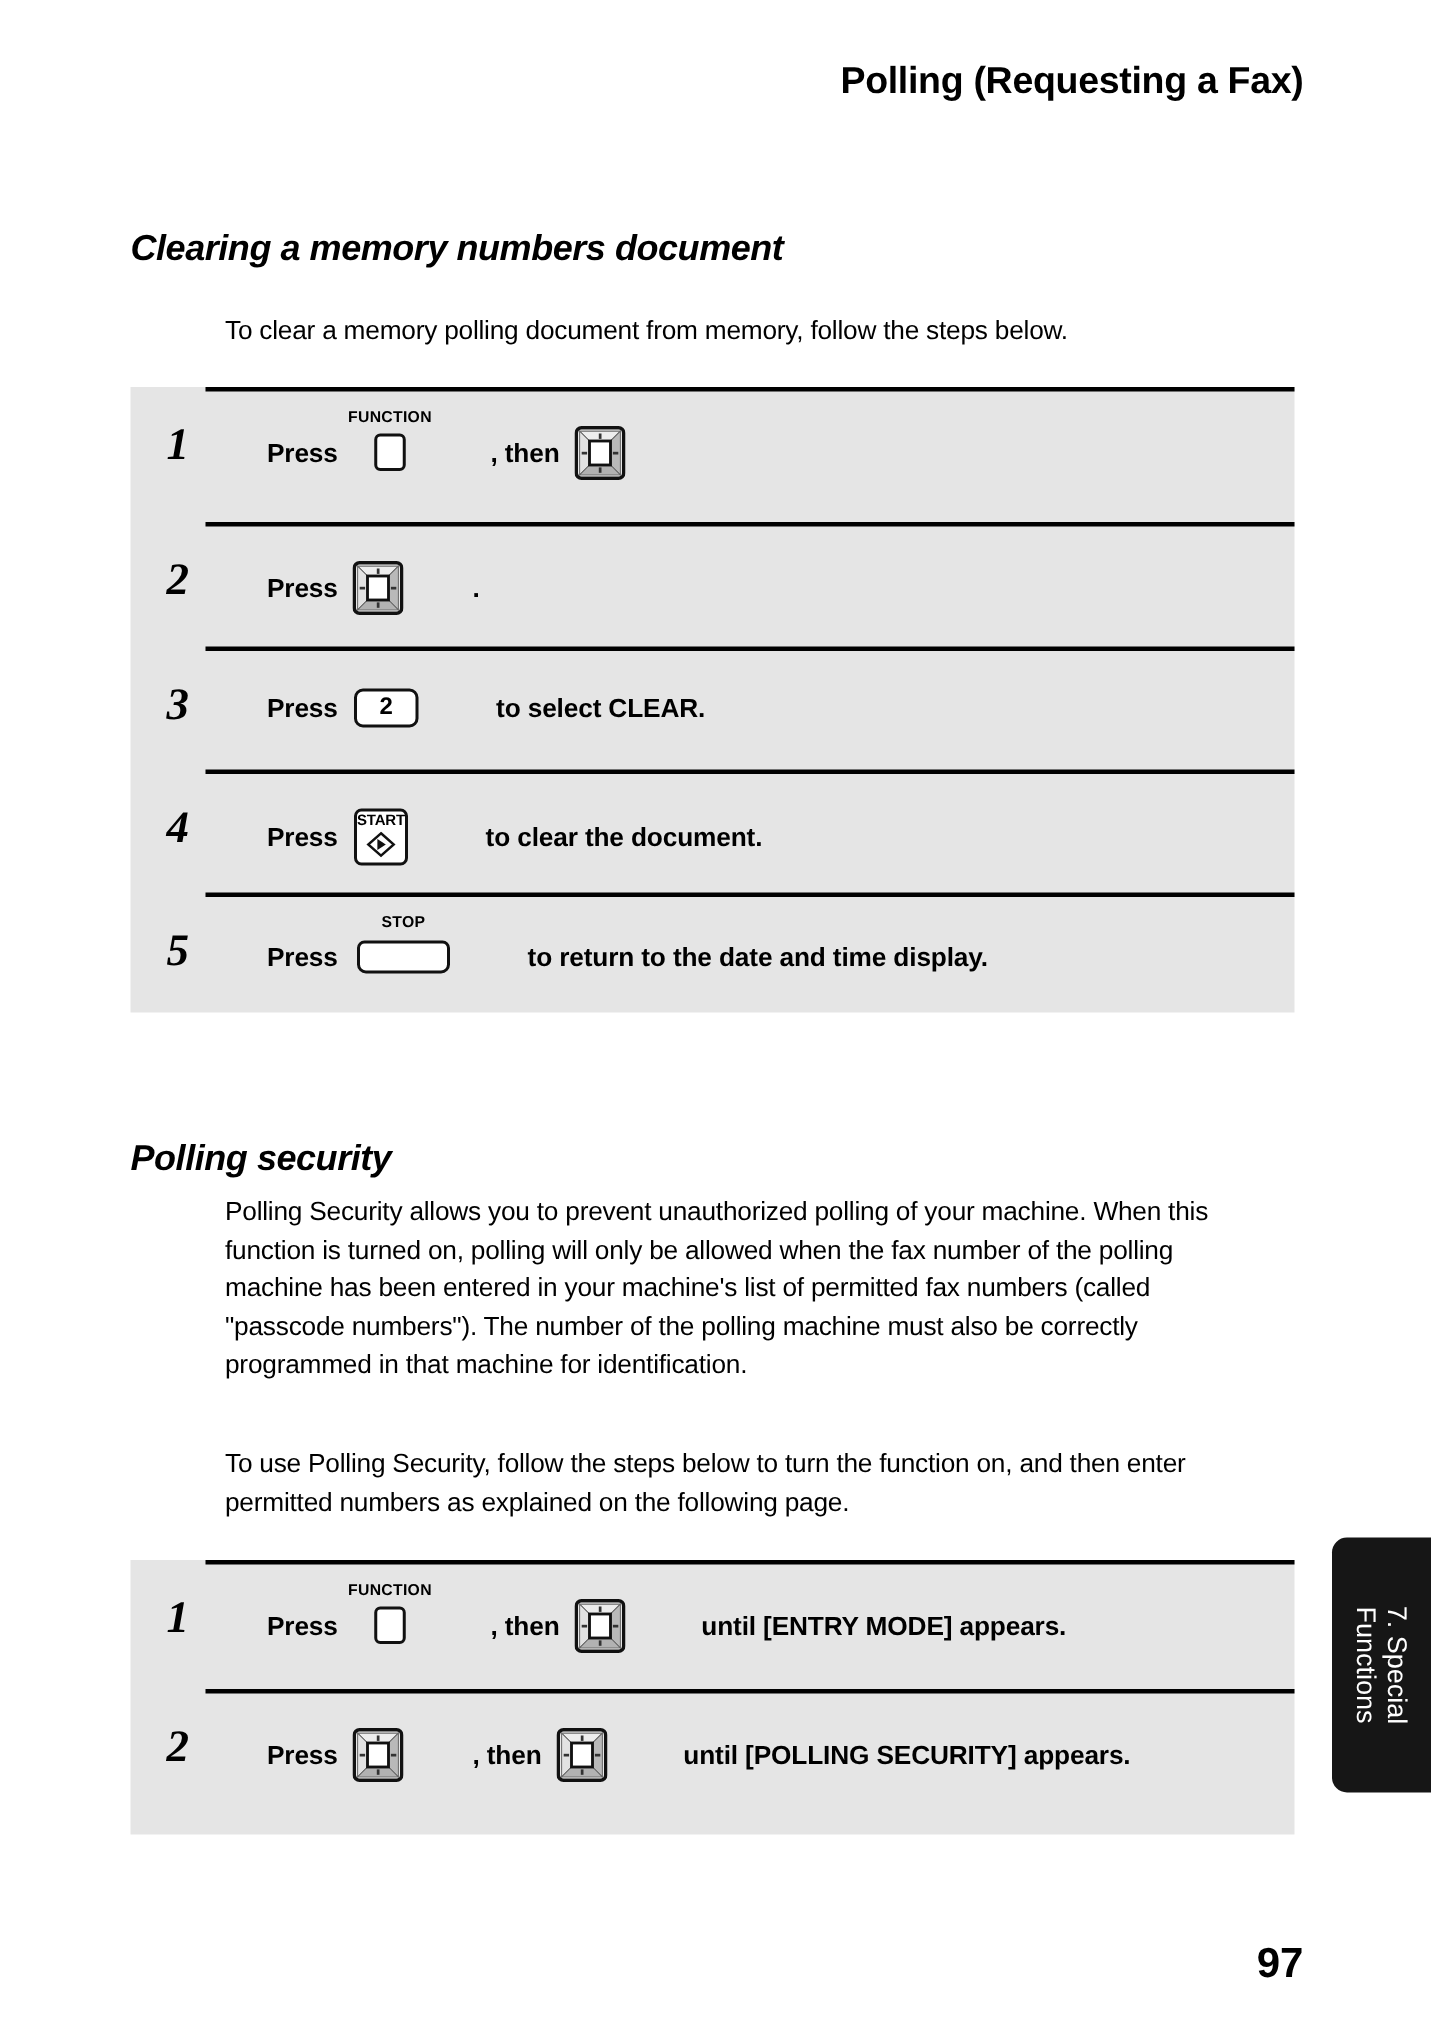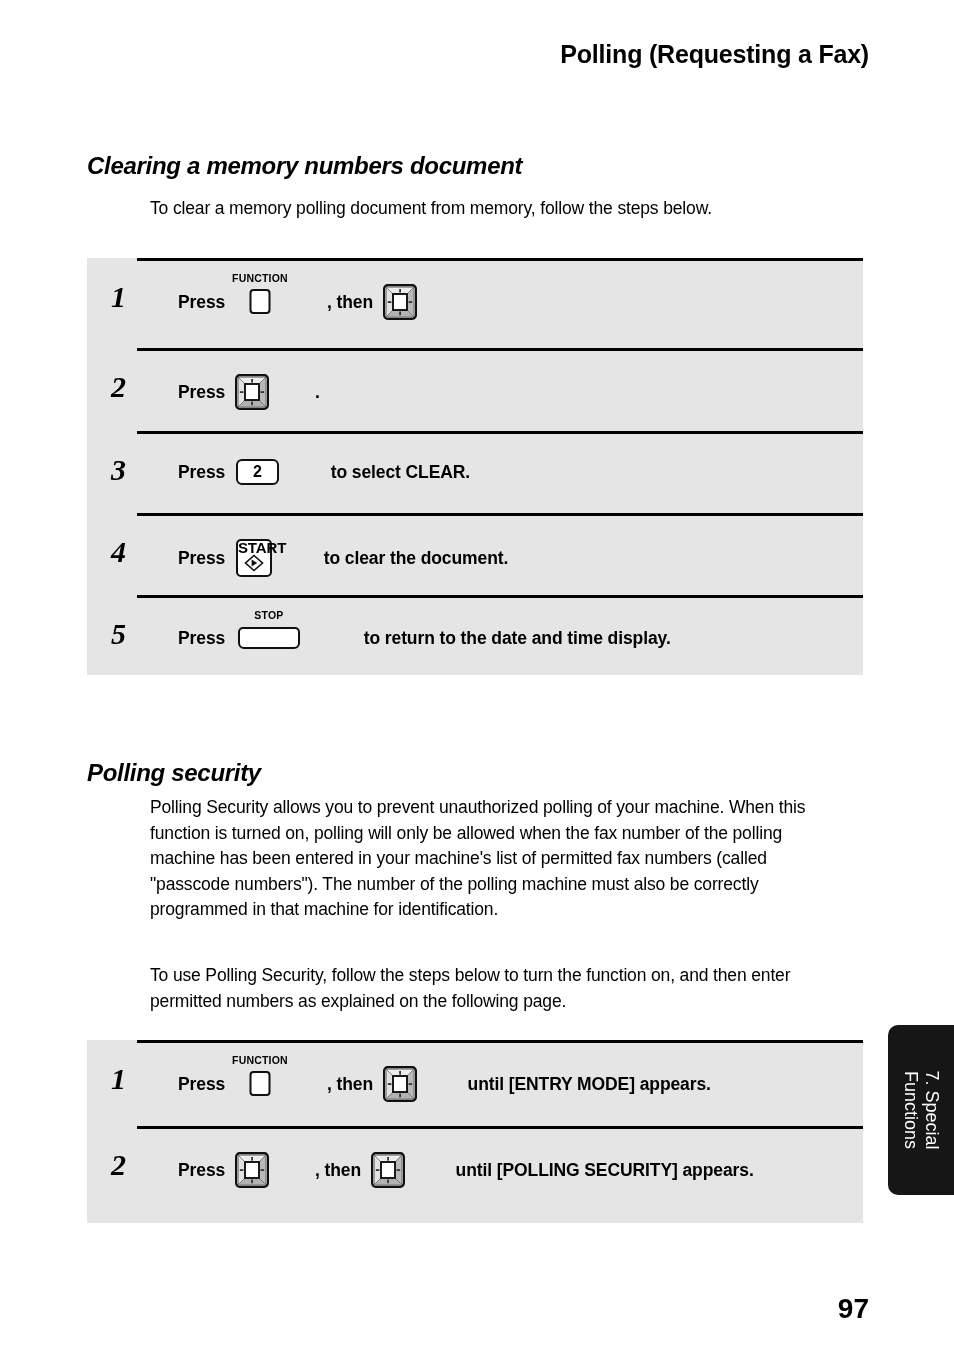"To clear a memory polling" #intro-clearing { top: 196px -> 208px }
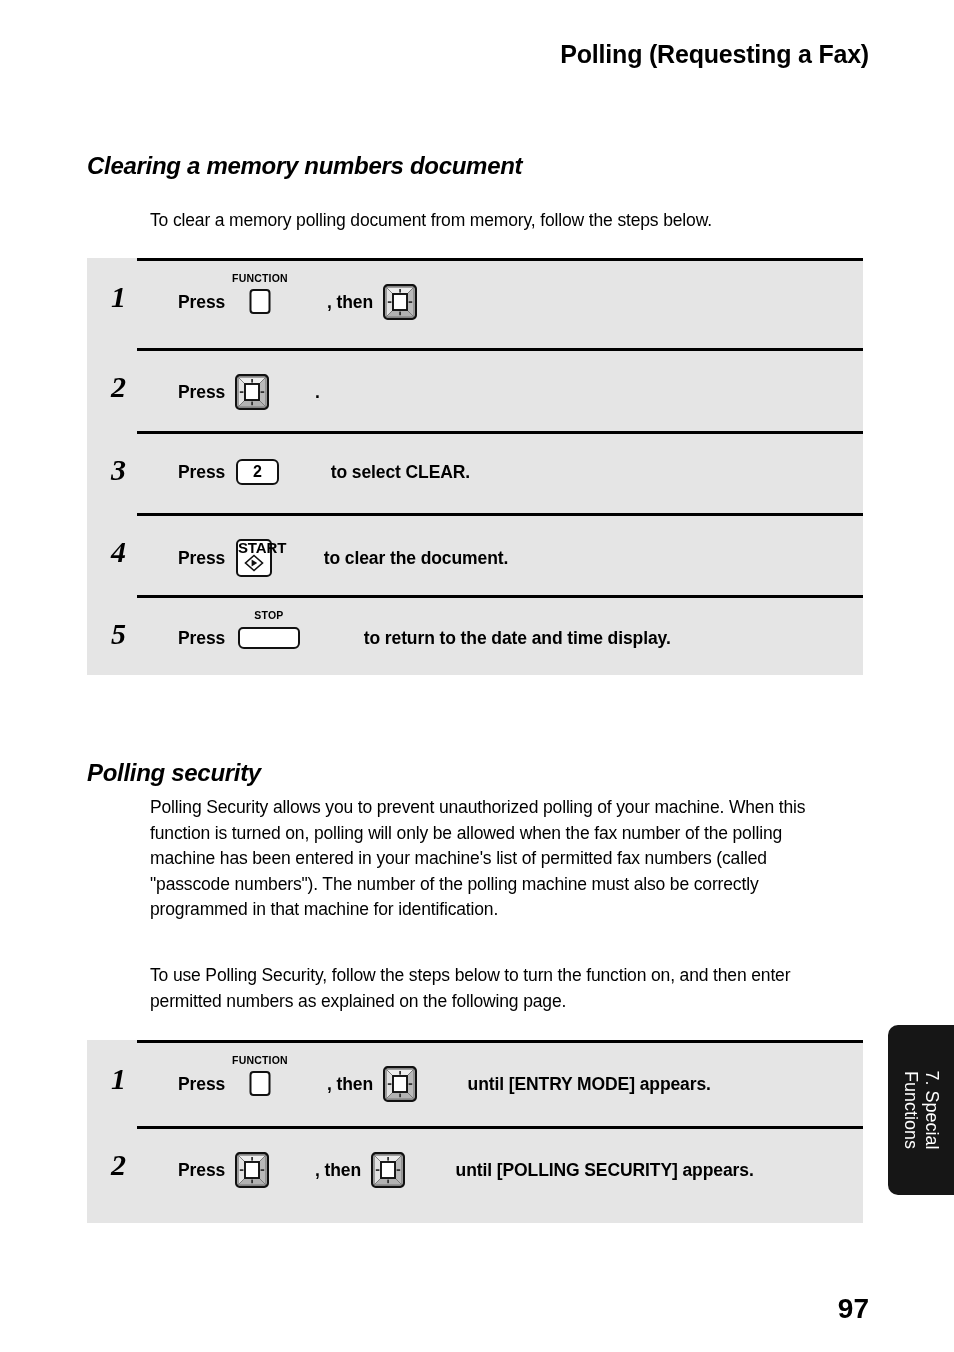"START" .key-start .ks-label { font-size: 15px -> 10px }
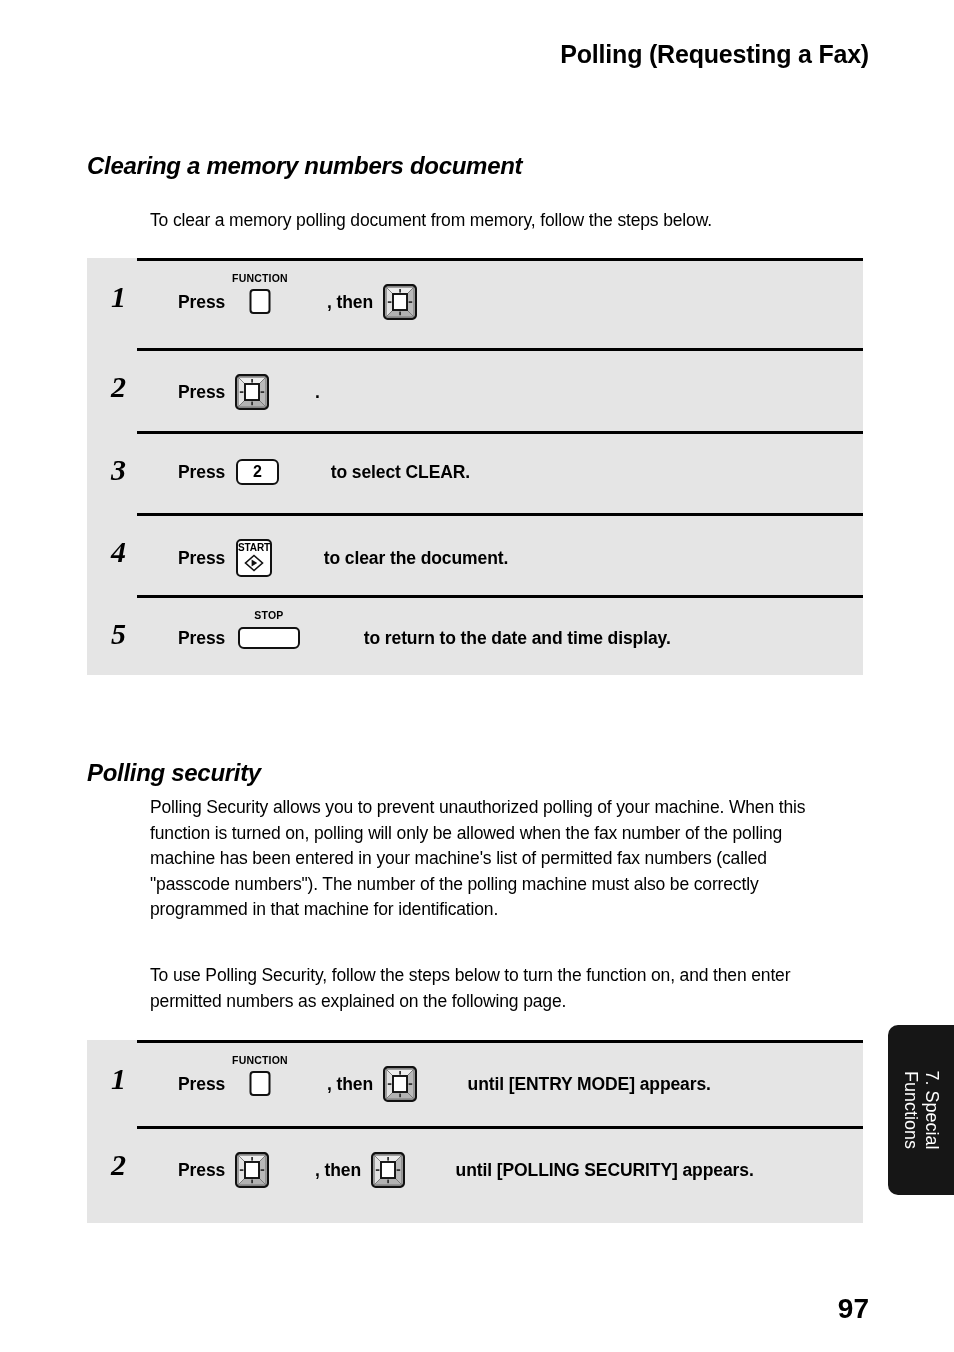"STOP" .key-stop { margin: 0 18px 0 8px -> 0 6px 0 8px }
